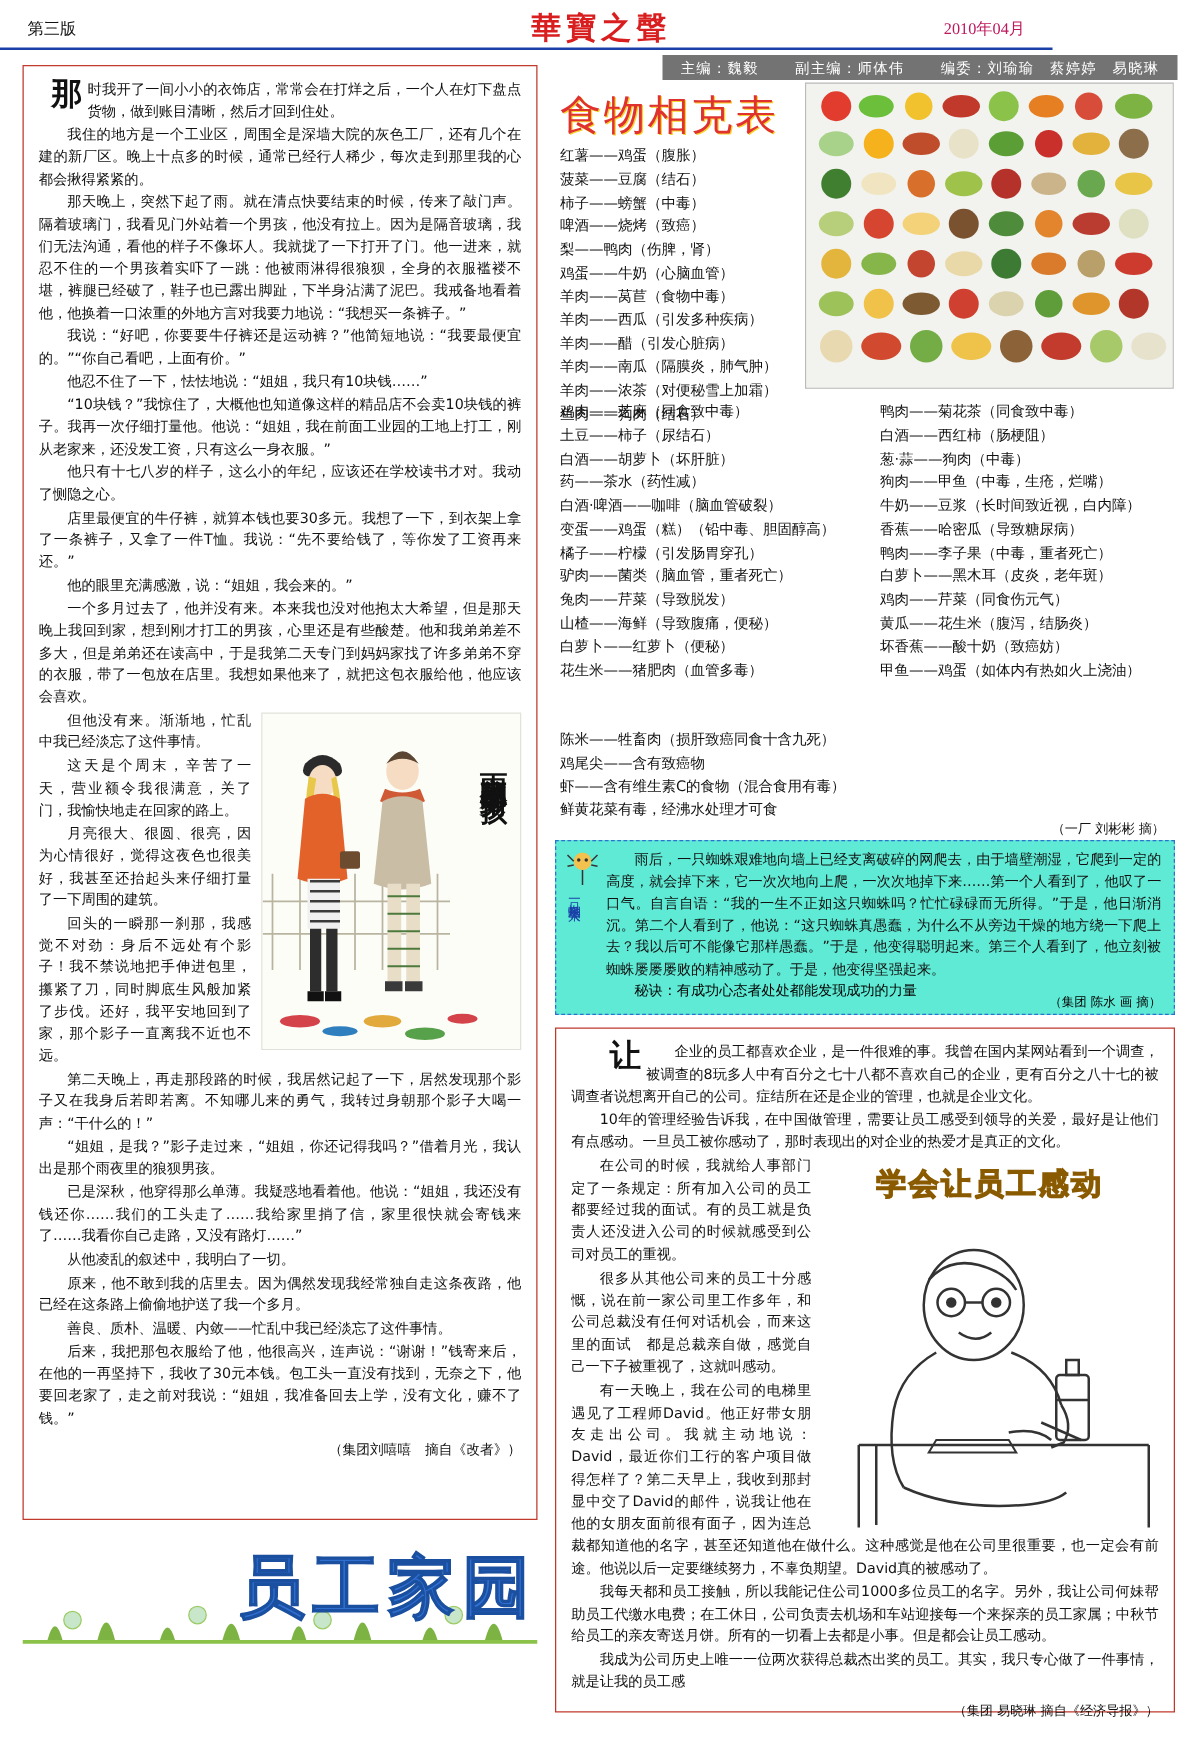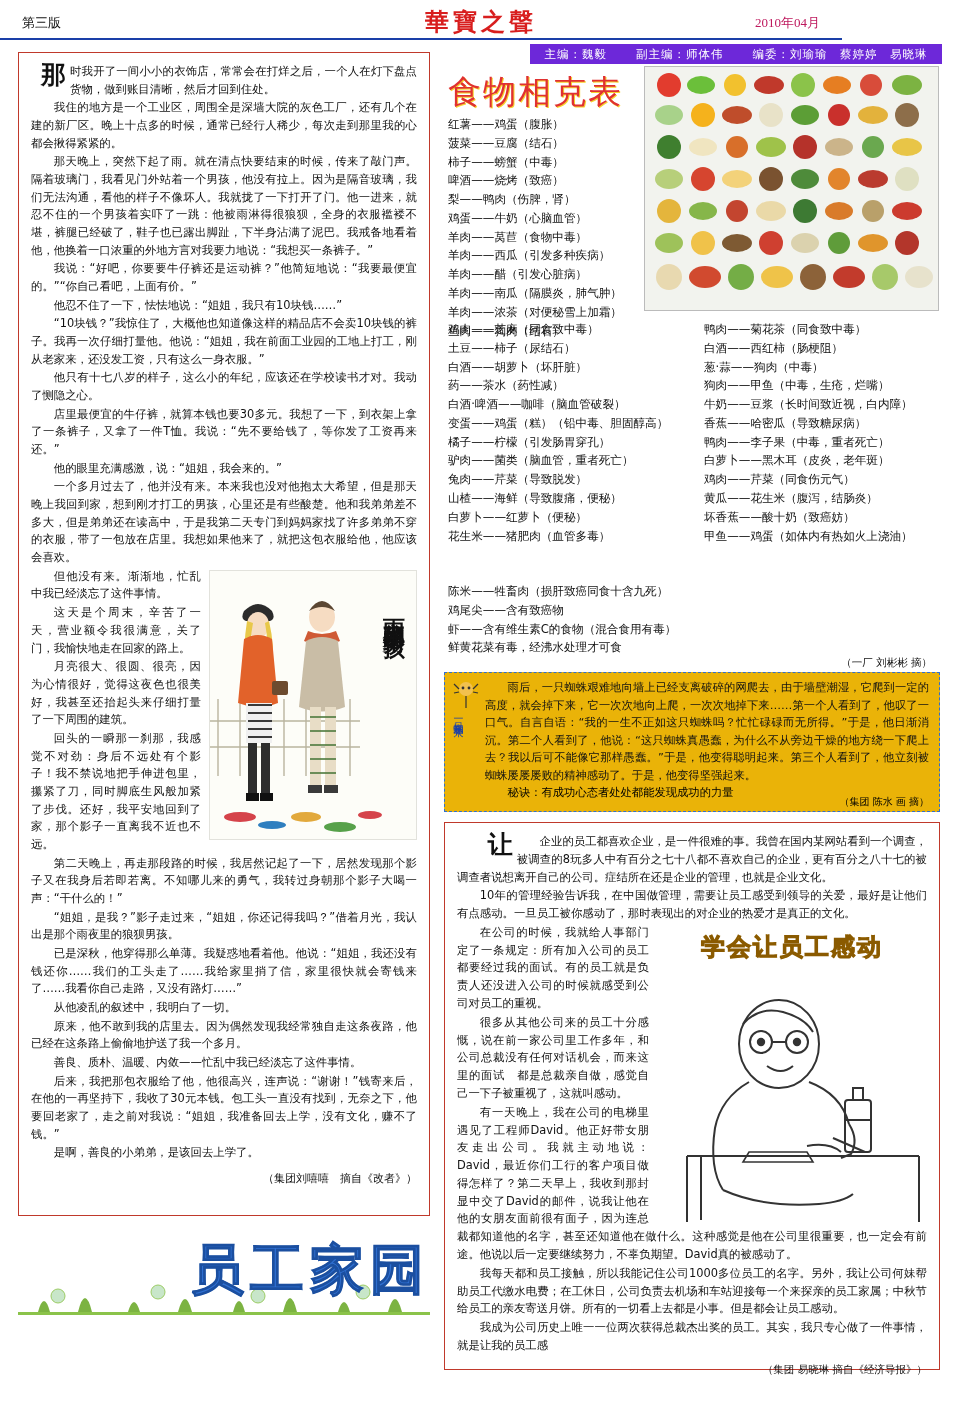"主编：魏毅" .editor-bar { background: #6d28d9 -> #737373 }
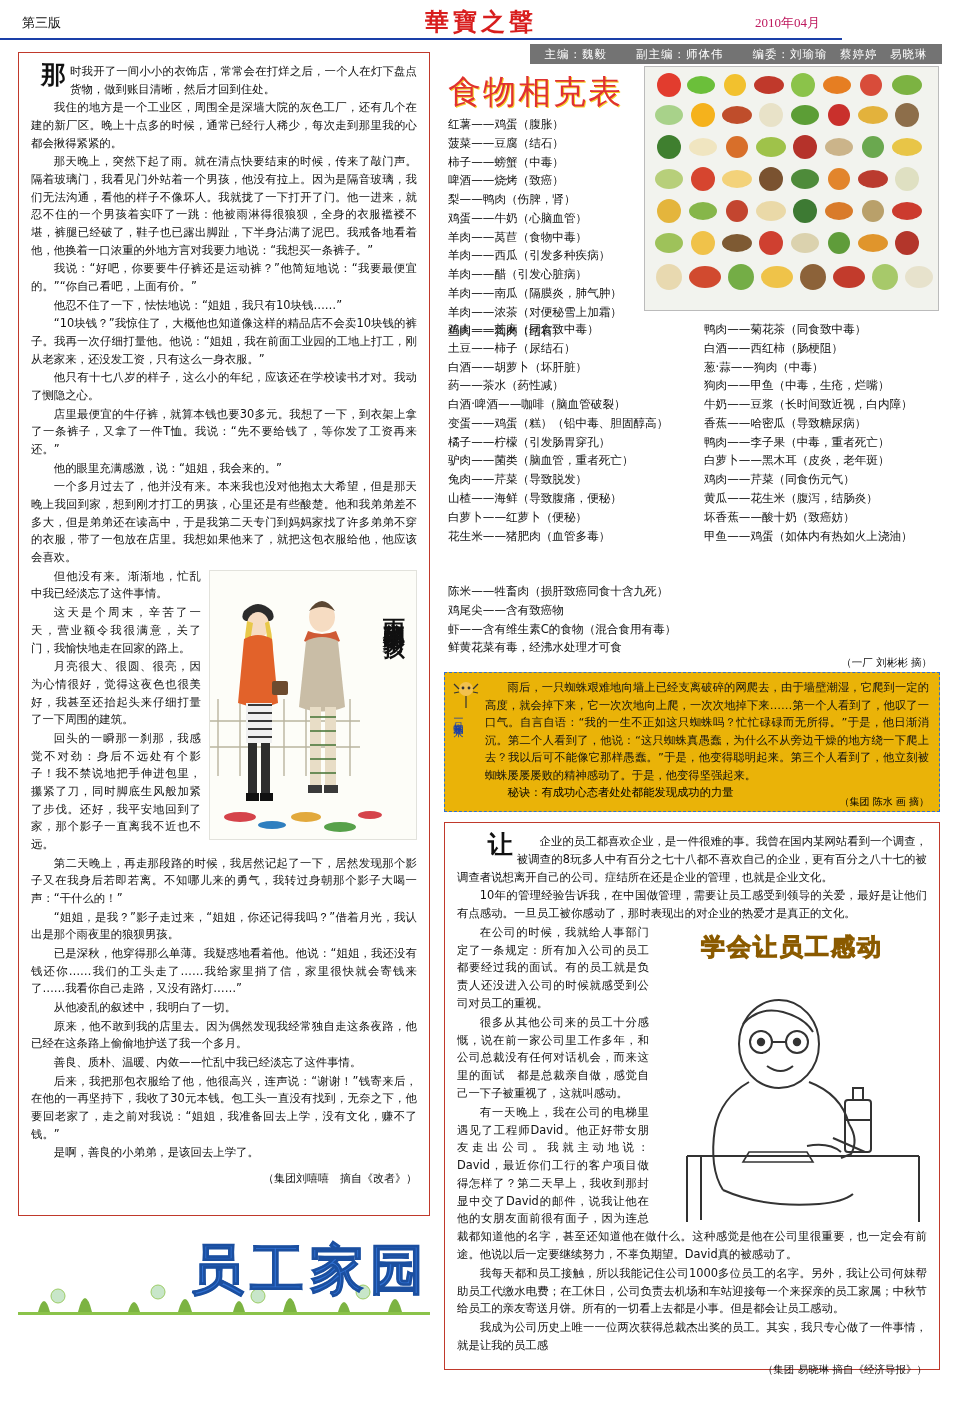"雨后，一只蜘蛛艰难地向墙上已经支离破碎的网爬去，由于墙壁潮湿，它爬到一定的高度，" .spider-box { background: #eab308 -> #5eead4 }
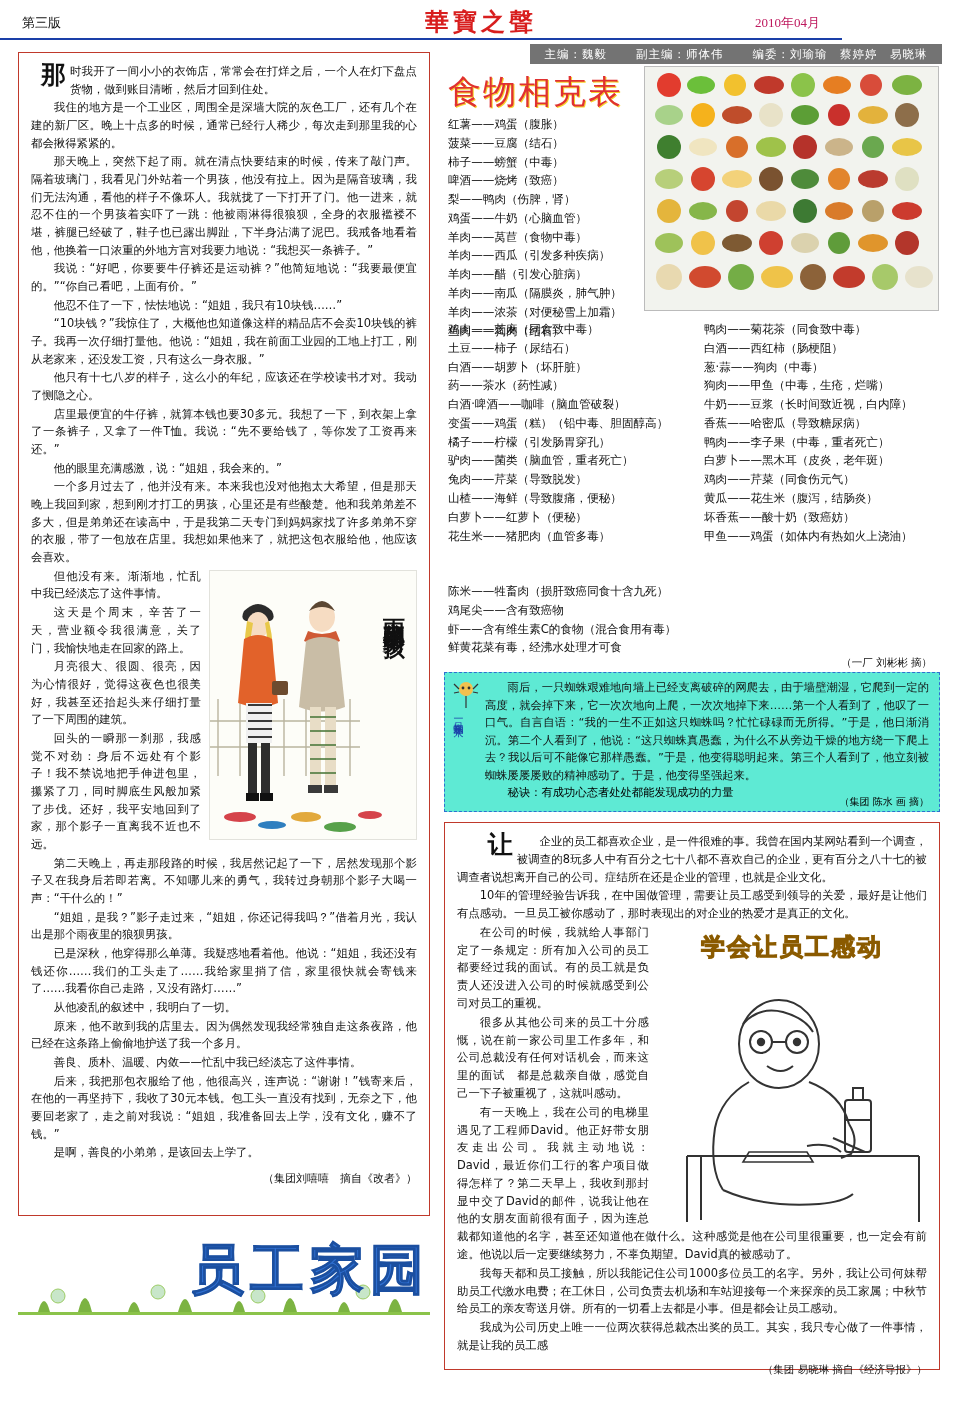"是啊，善良的小弟弟，是该回去上学了。" p { html: <p>是啊，善良的小弟弟，是该回去上学了。</p> -> none }
